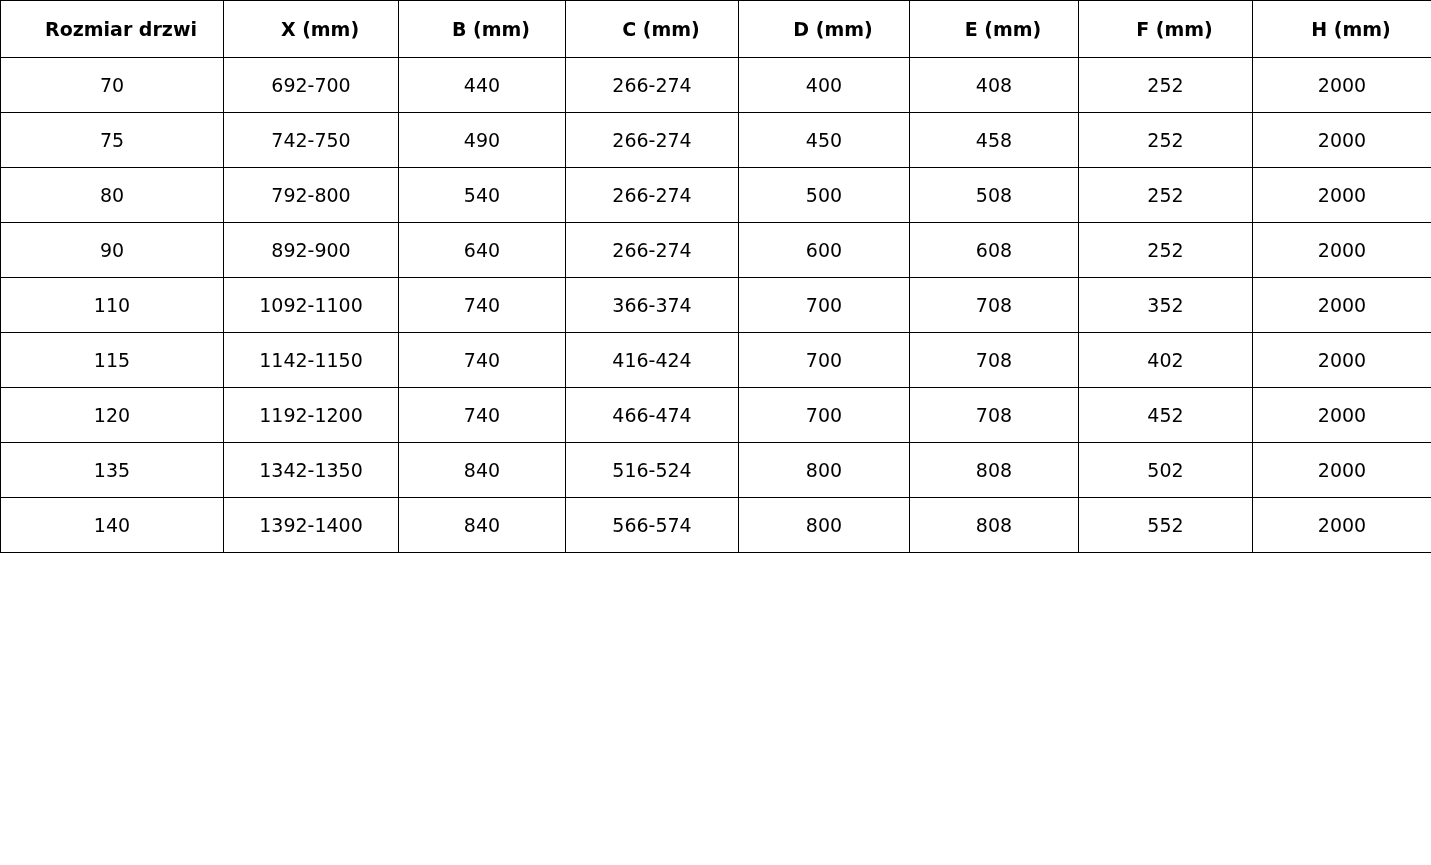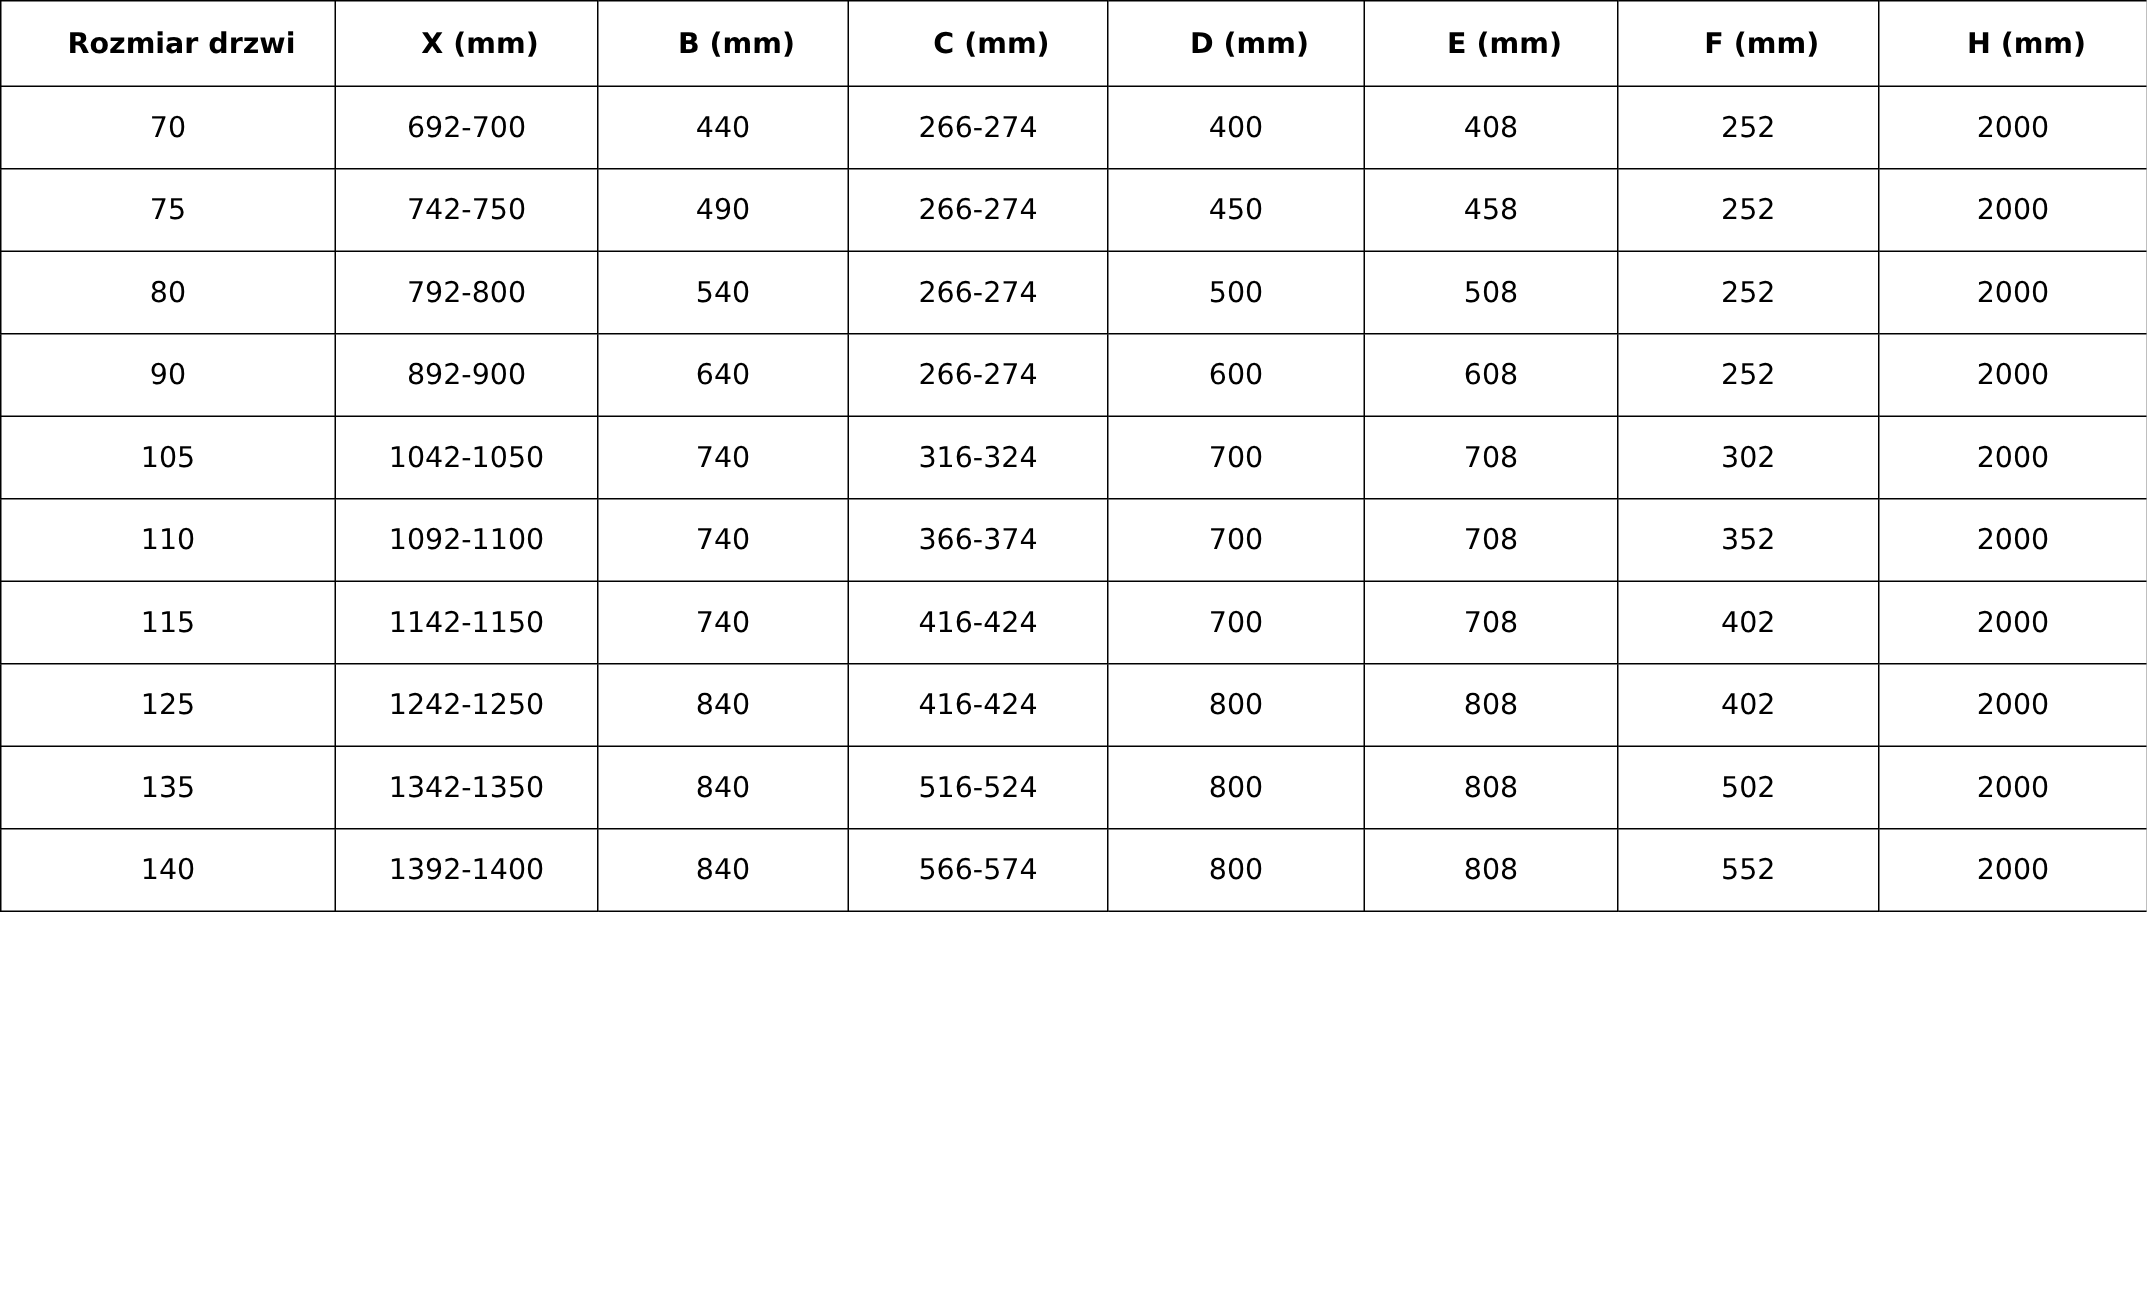"105" tr { html: <tr> <td>105</td> <td>1042-1050</td> <td>740</td> <td>316-324</td> <td>700</td> <td>708</td> <td>302</td> <td>2000</td> </tr> -> none }
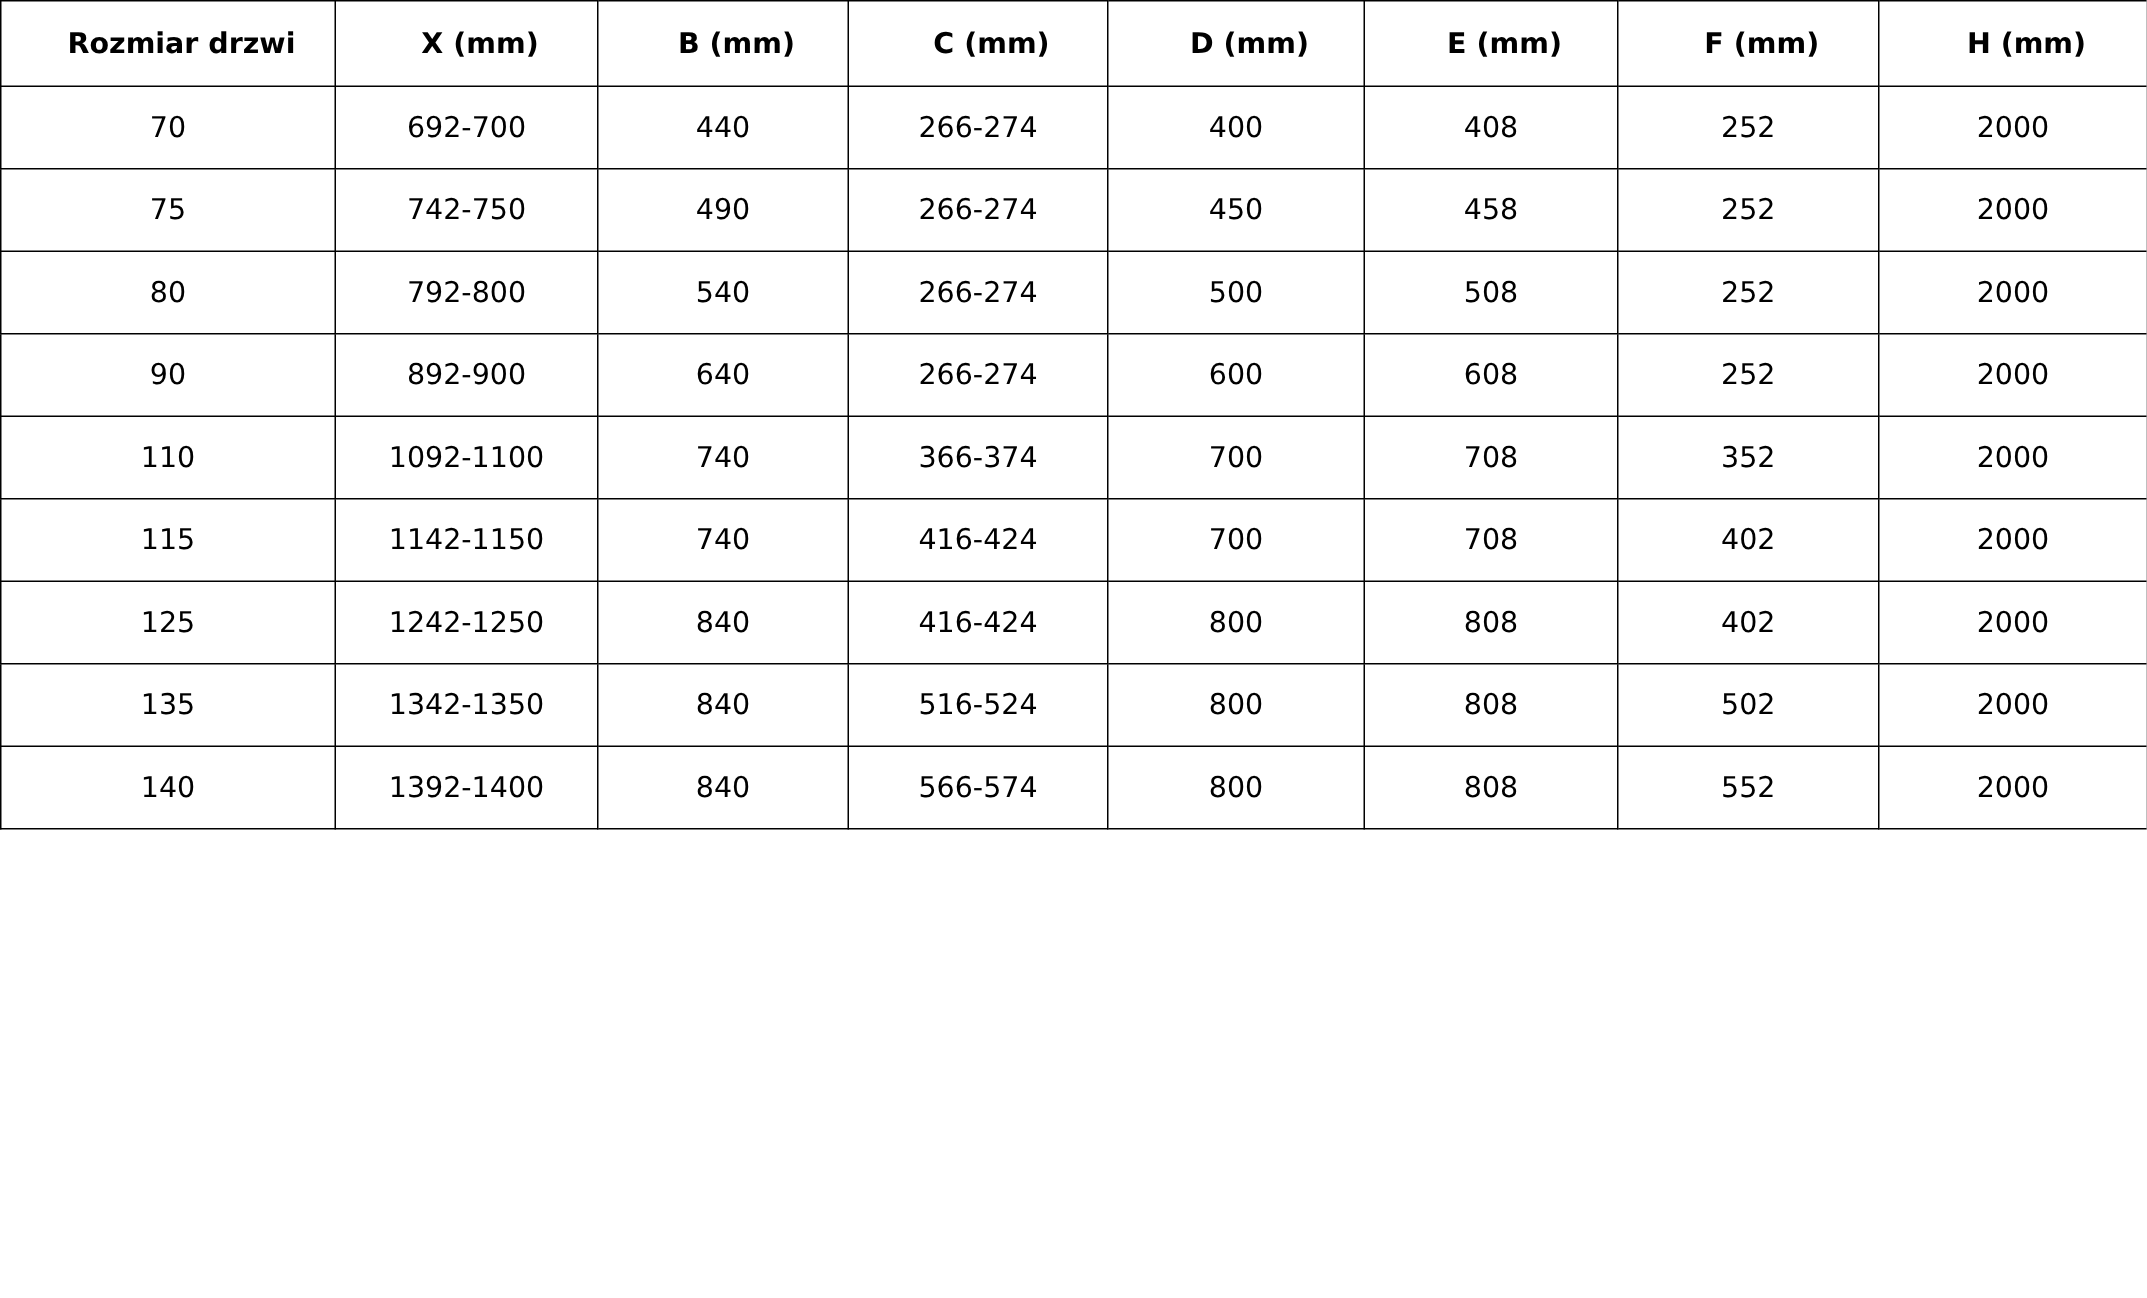"120" tr { html: none -> <tr> <td>120</td> <td>1192-1200</td> <td>740</td> <td>466-474</td> <td>700</td> <td>708</td> <td>452</td> <td>2000</td> </tr> }
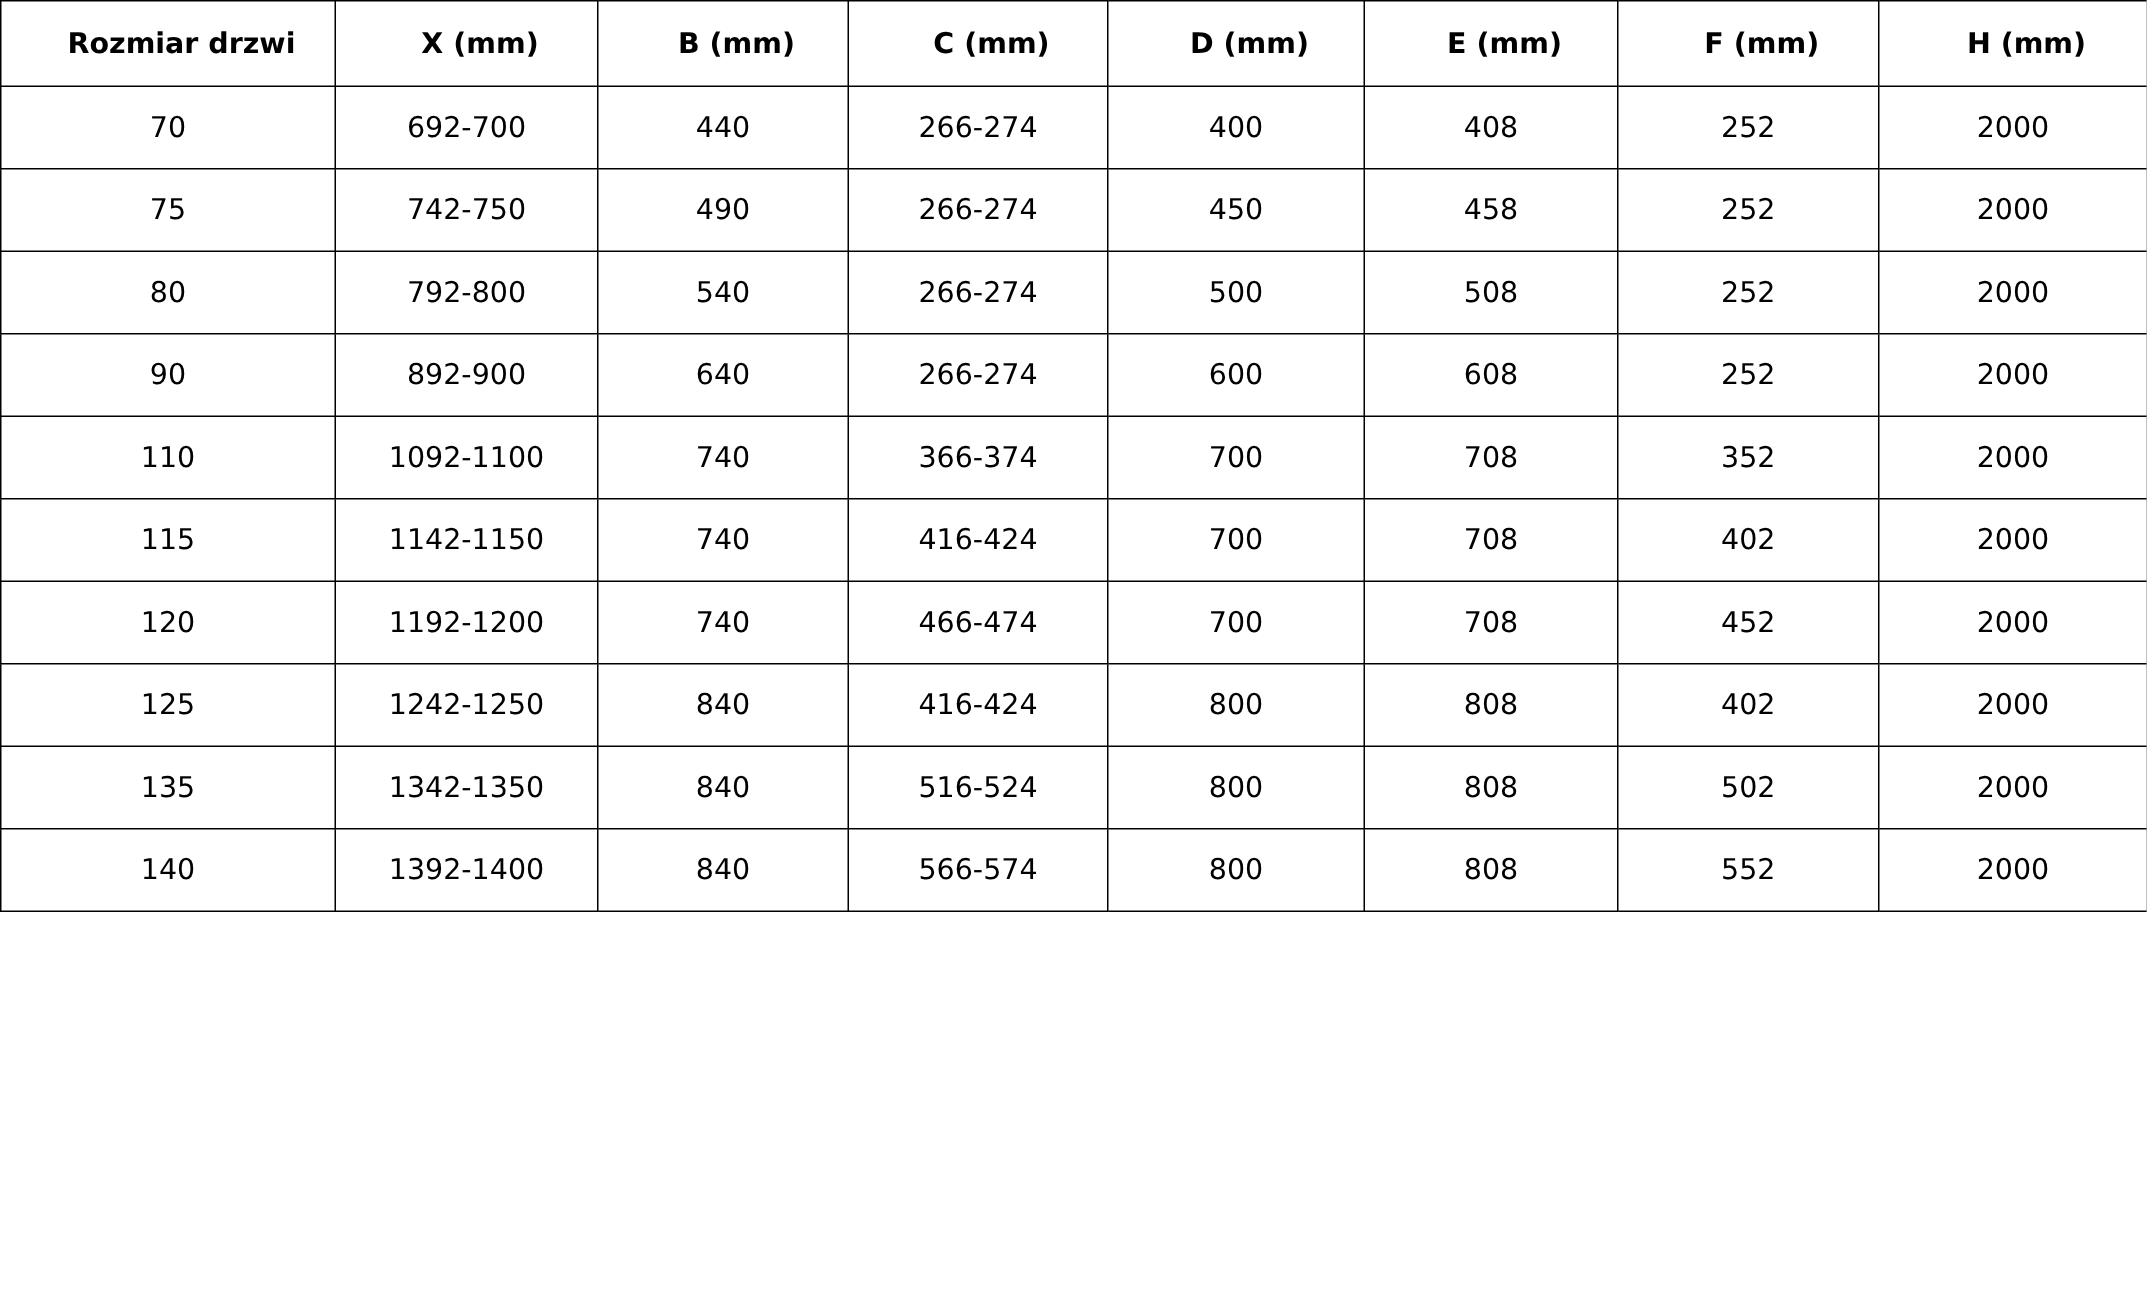"125" tr { html: <tr> <td>125</td> <td>1242-1250</td> <td>840</td> <td>416-424</td> <td>800</td> <td>808</td> <td>402</td> <td>2000</td> </tr> -> none }
